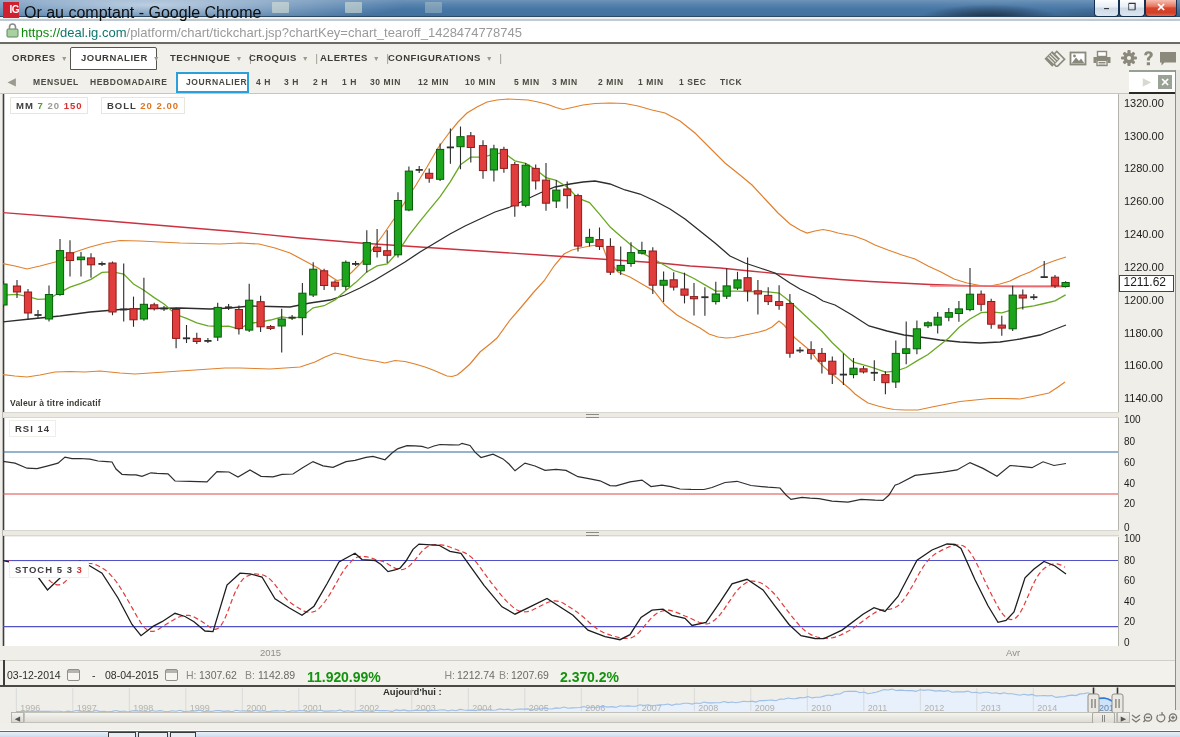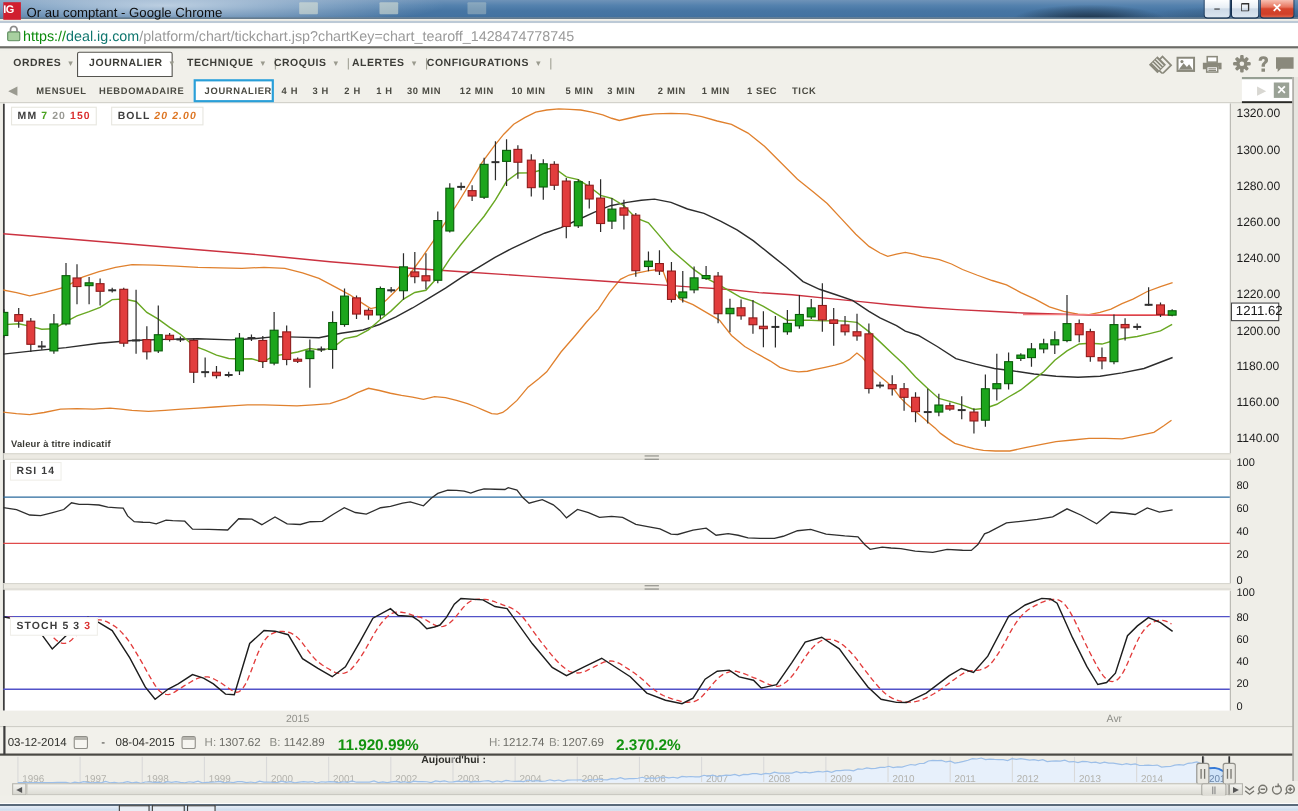"IG" #favicon { text-align: left -> right }
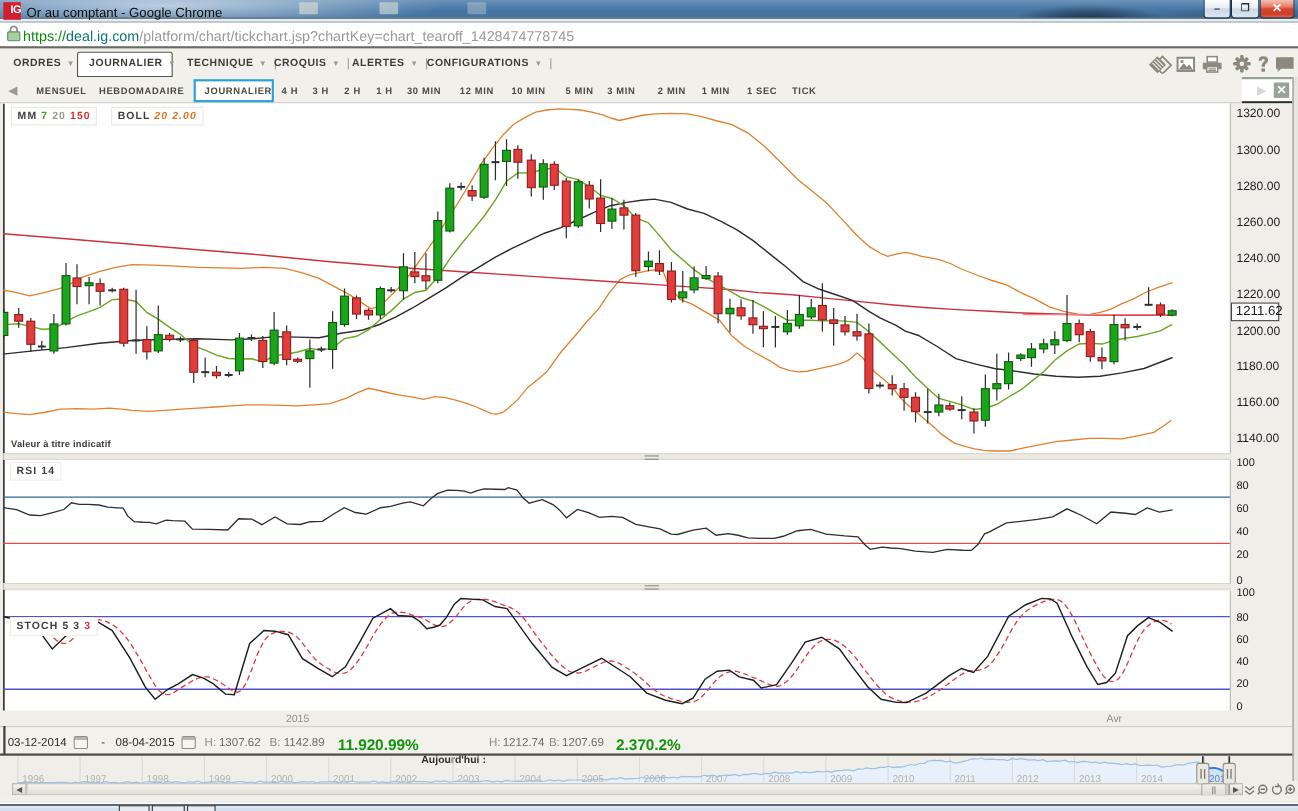"Or au comptant - Google" #wtitle { font-size: 12px -> 16px }
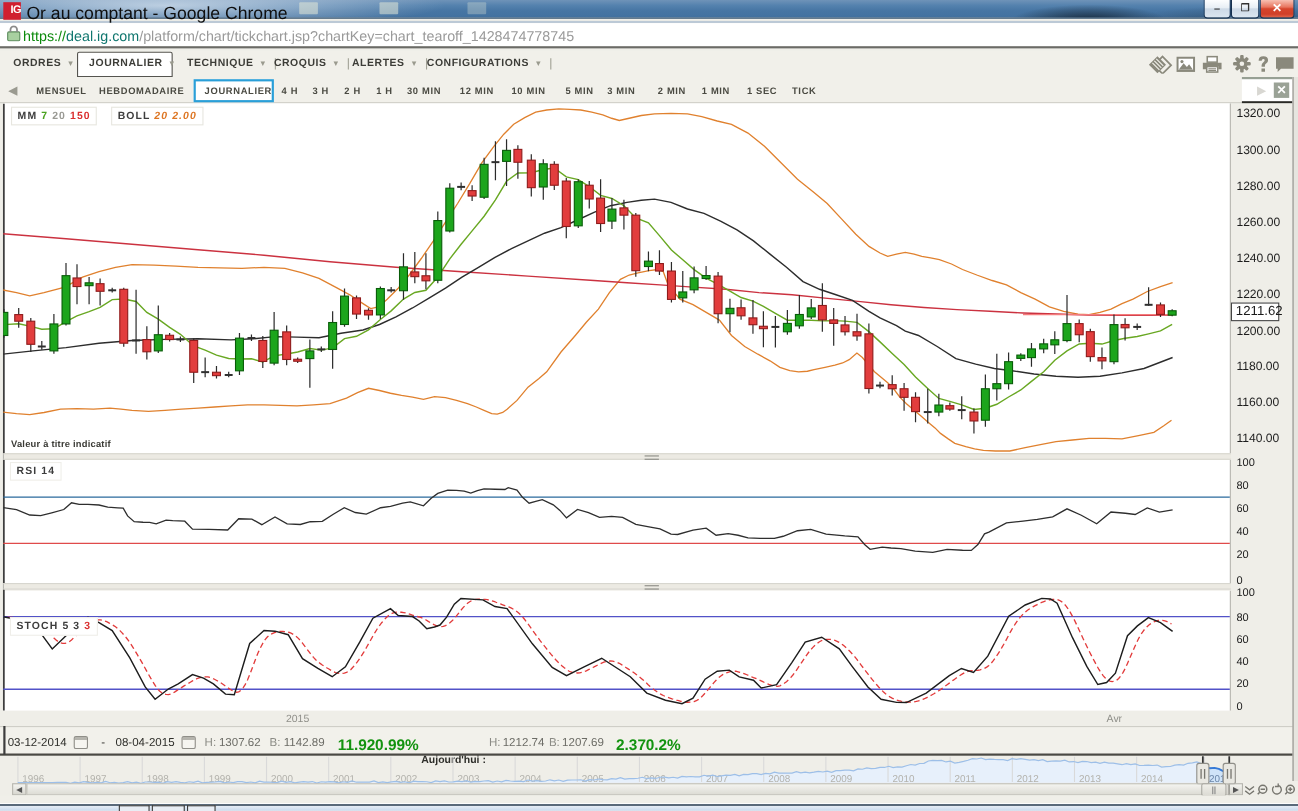"20 2.00" span { font-style: italic -> none }
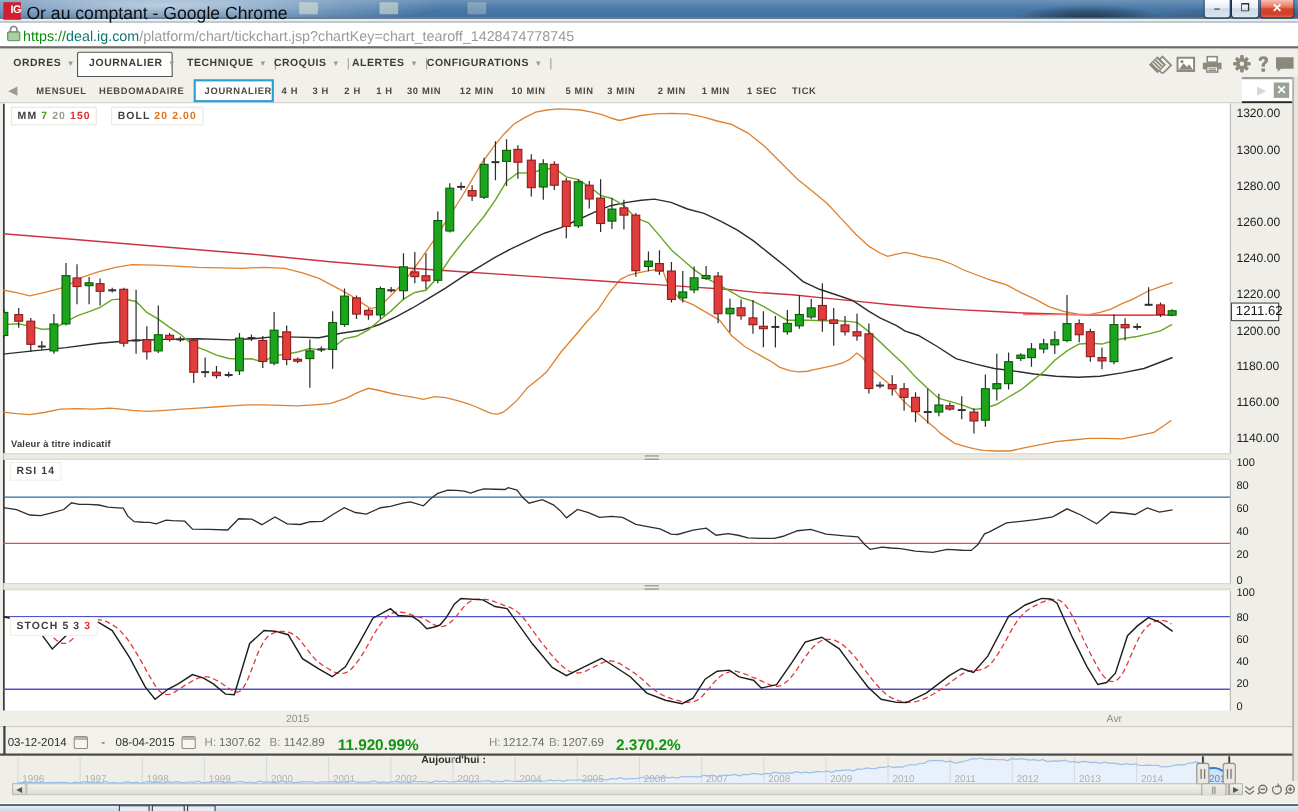"1211.62" #pricebox { width: 44px -> 55px }
